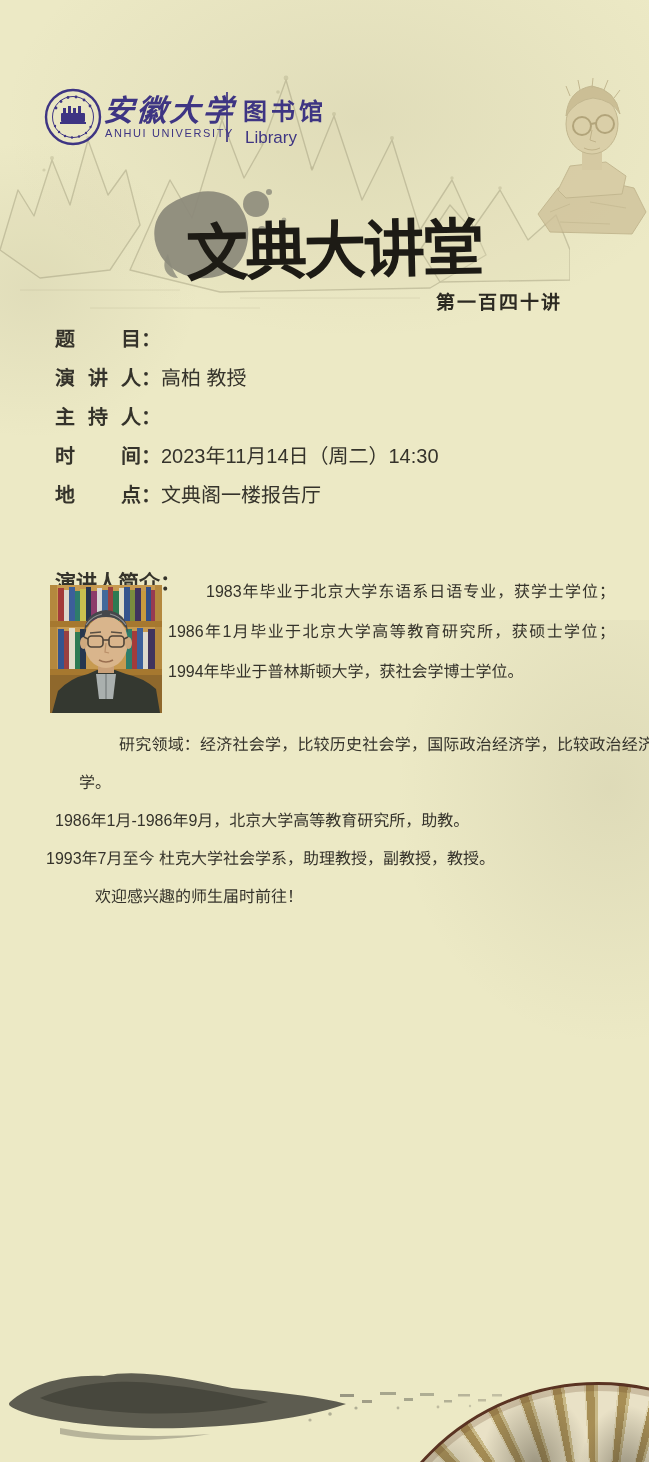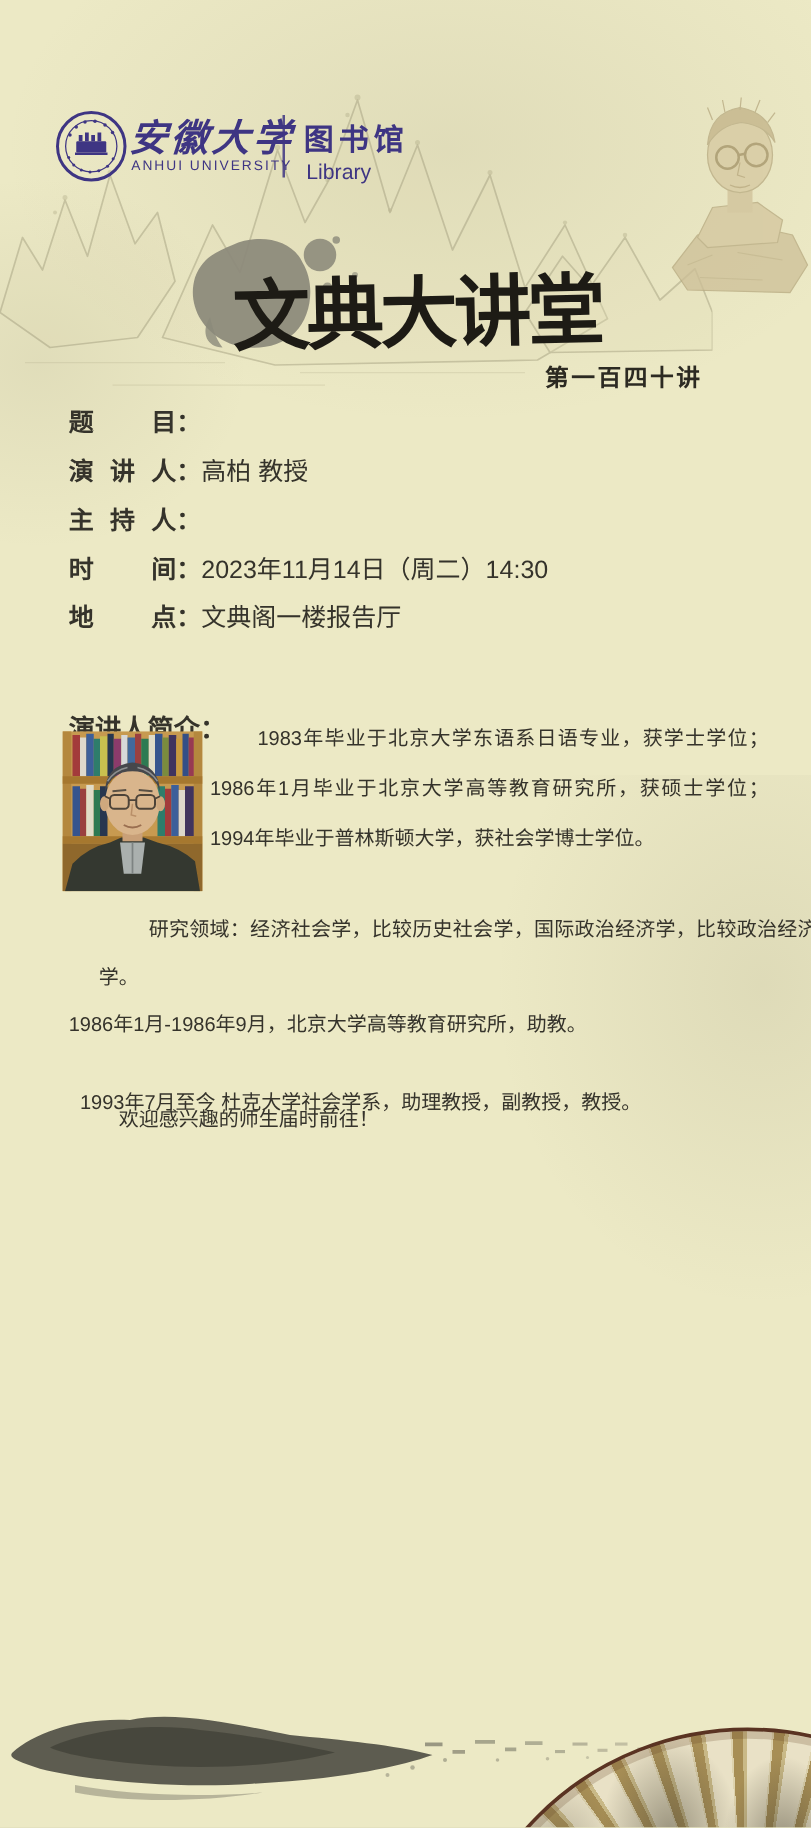"1993年7月至今 杜克大学社会学系，助理教授，副教授，教授。" .bio-p3 { left: 64px -> 46px; margin-top: 24px -> none }
